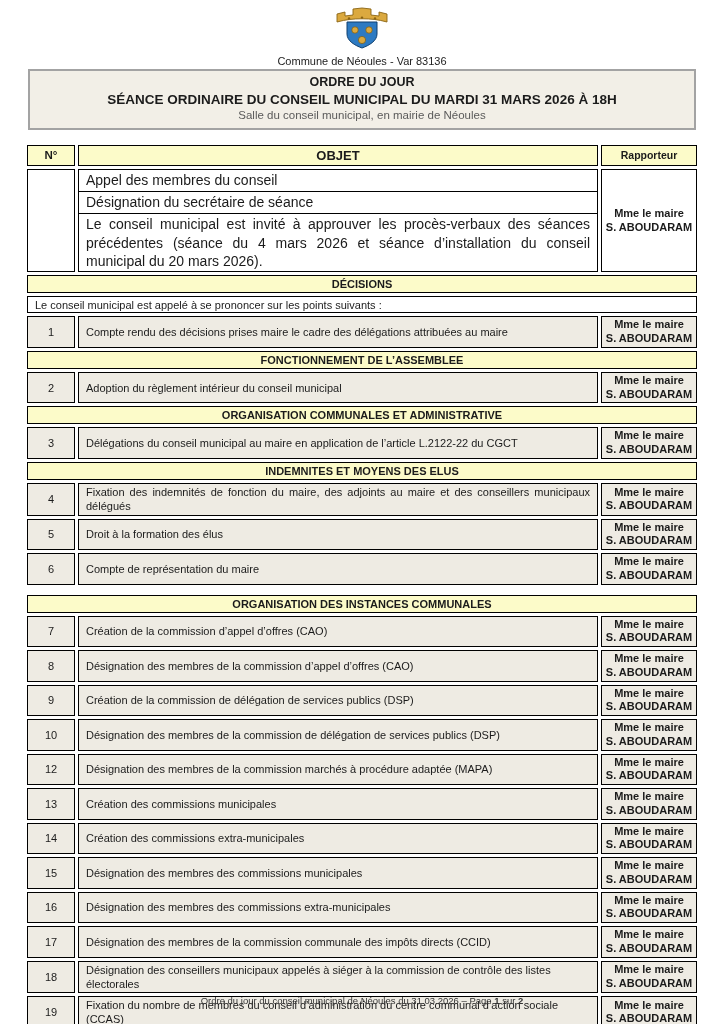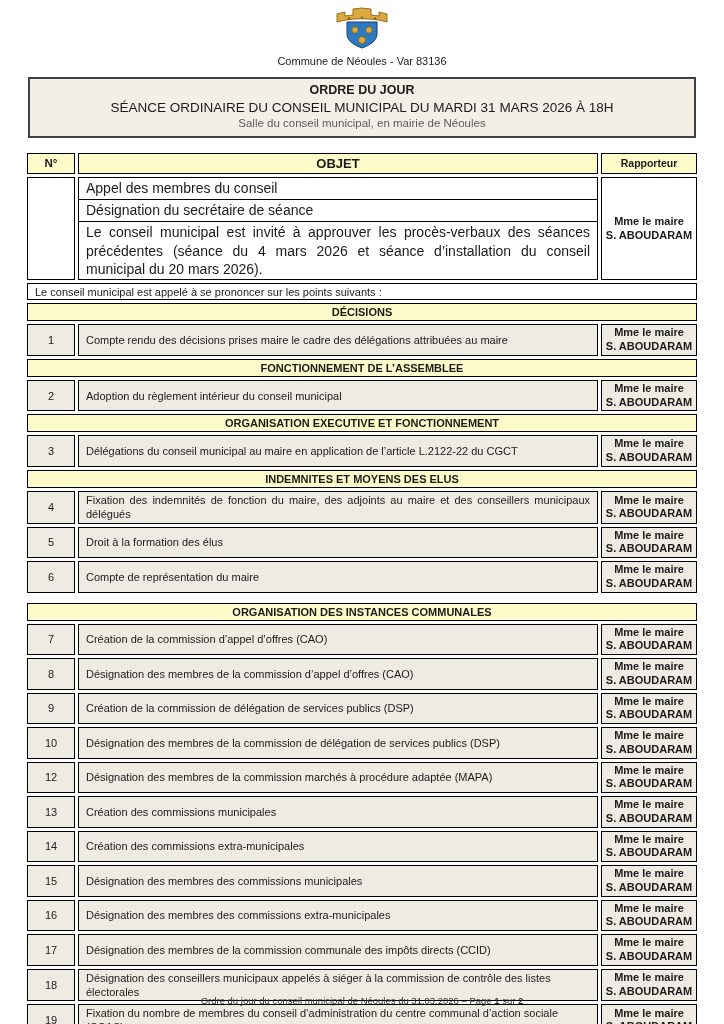"ORDRE DU JOUR" .title-box { border: 2px solid #404040 -> 2px solid #a3a3a3; margin: 10px auto 0 auto -> 2px auto 0 auto }
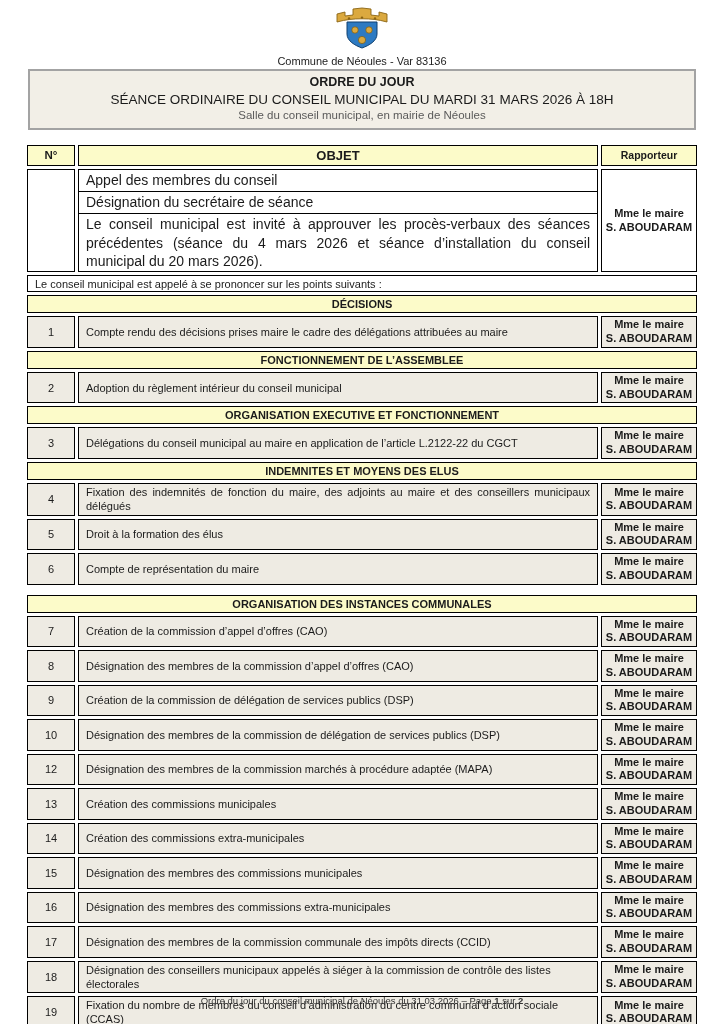"SÉANCE ORDINAIRE DU CONSEIL MUNICIPAL" .title-line2 { font-weight: normal -> bold }
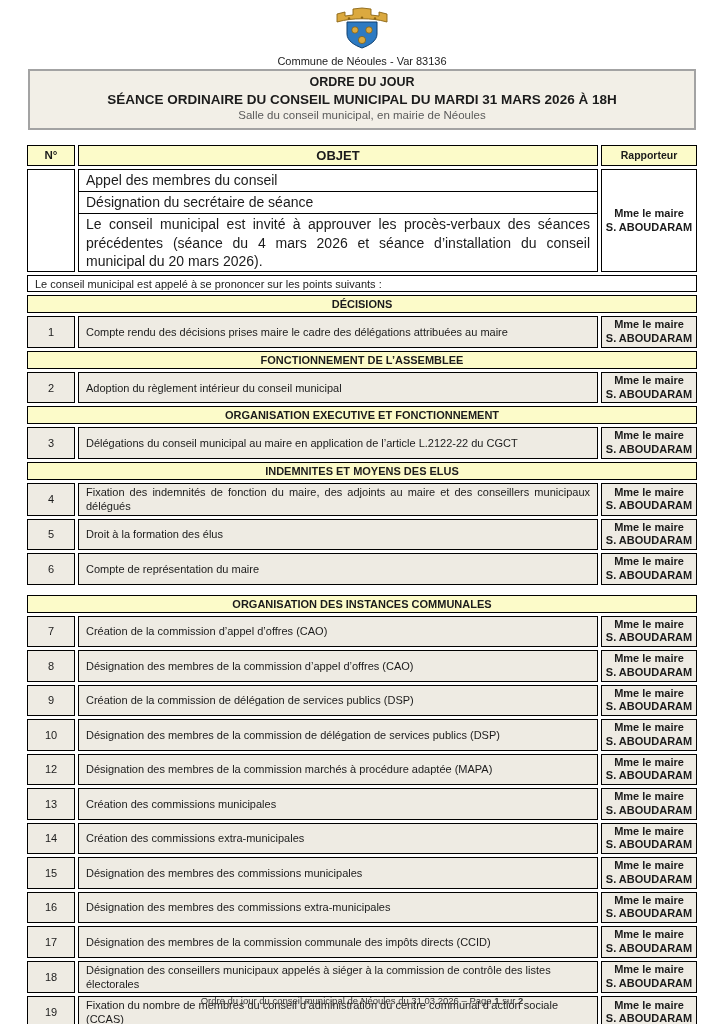"Le conseil municipal est appelé" tr { order: before "DÉCISIONS" -> after "DÉCISIONS" }
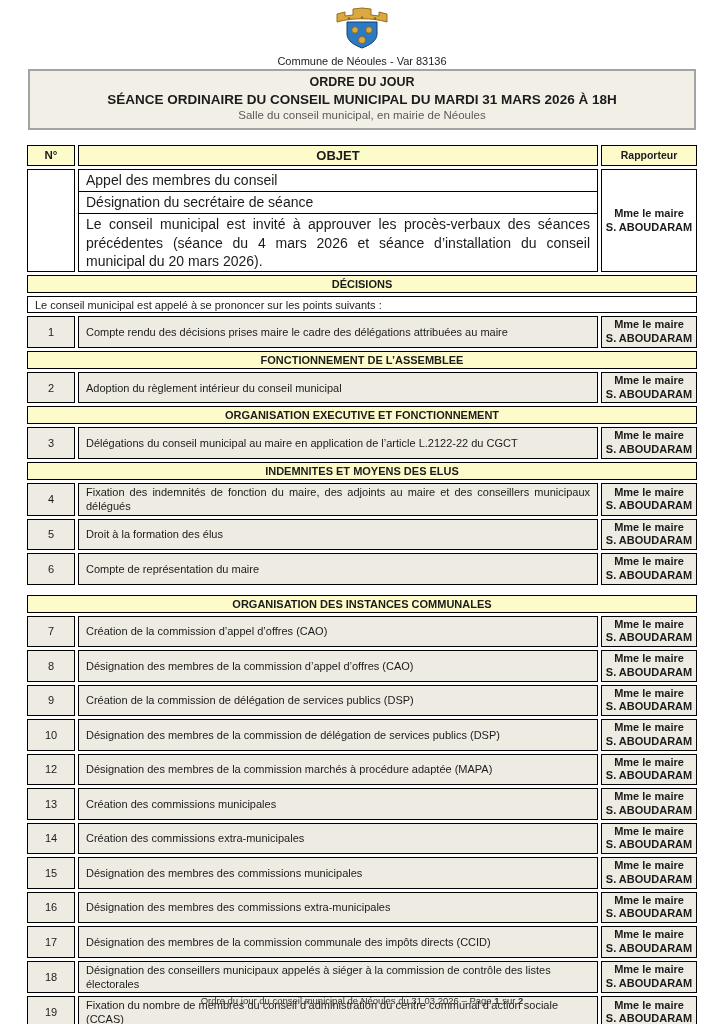"ORGANISATION EXECUTIVE ET FONCTIONNEMENT" td.section-cell { text: EXECUTIVE ET FONCTIONNEMENT -> COMMUNALES ET ADMINISTRATIVE }
